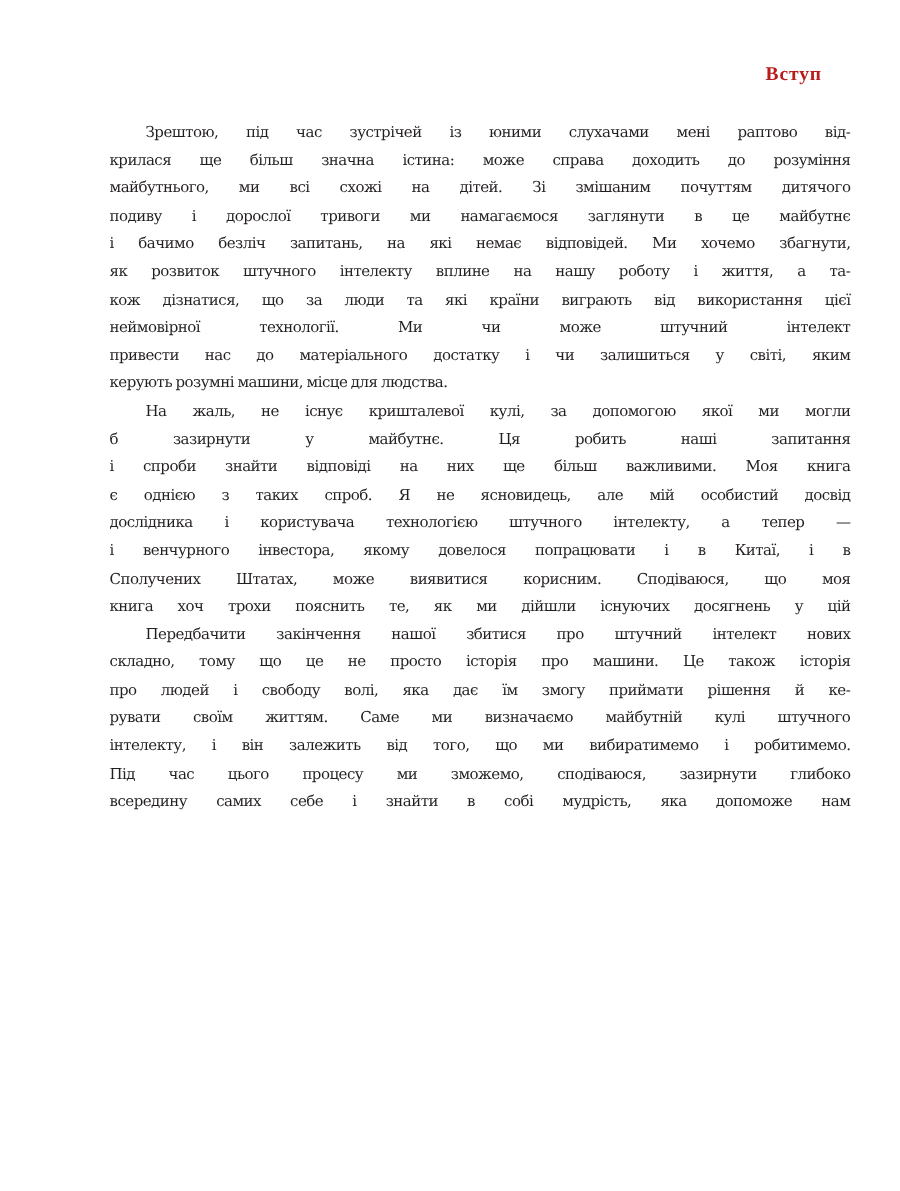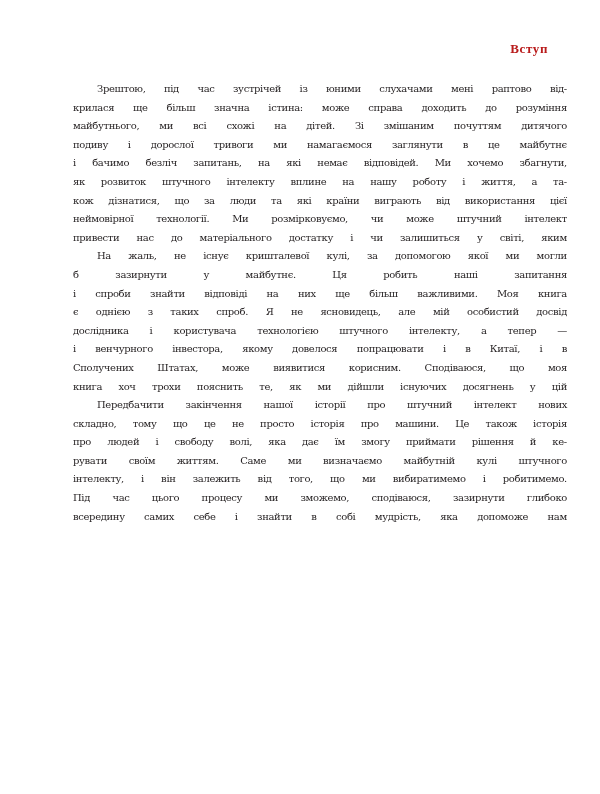"розмірковуємо," span { html: <span>розмірковуємо,</span> -> none }
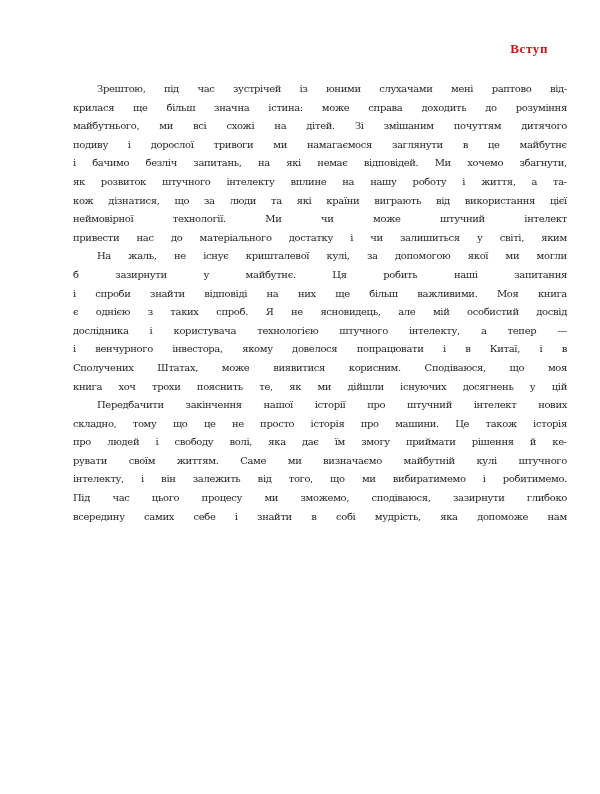"керують розумні машини, місце для" span.line { html: none -> <span>керують розумні машини, місце для людства.</span> }
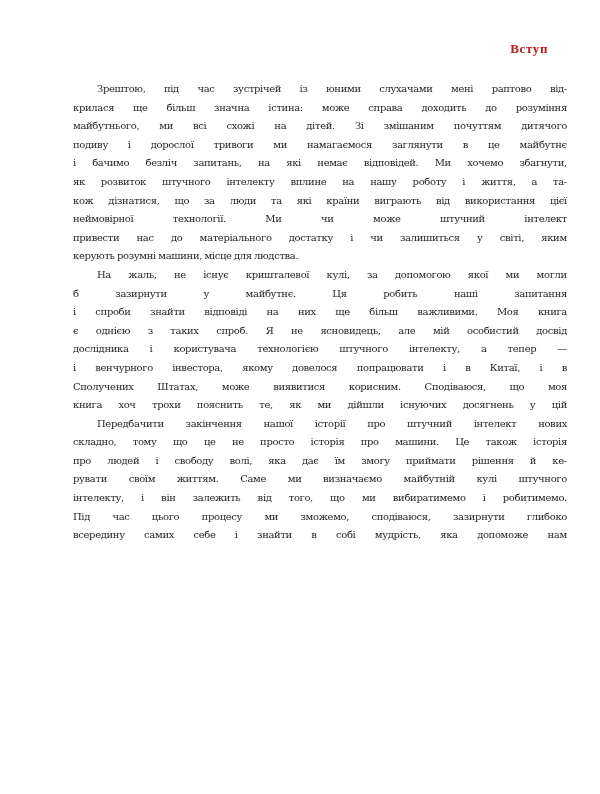"історії" span { text: історії -> збитися }
